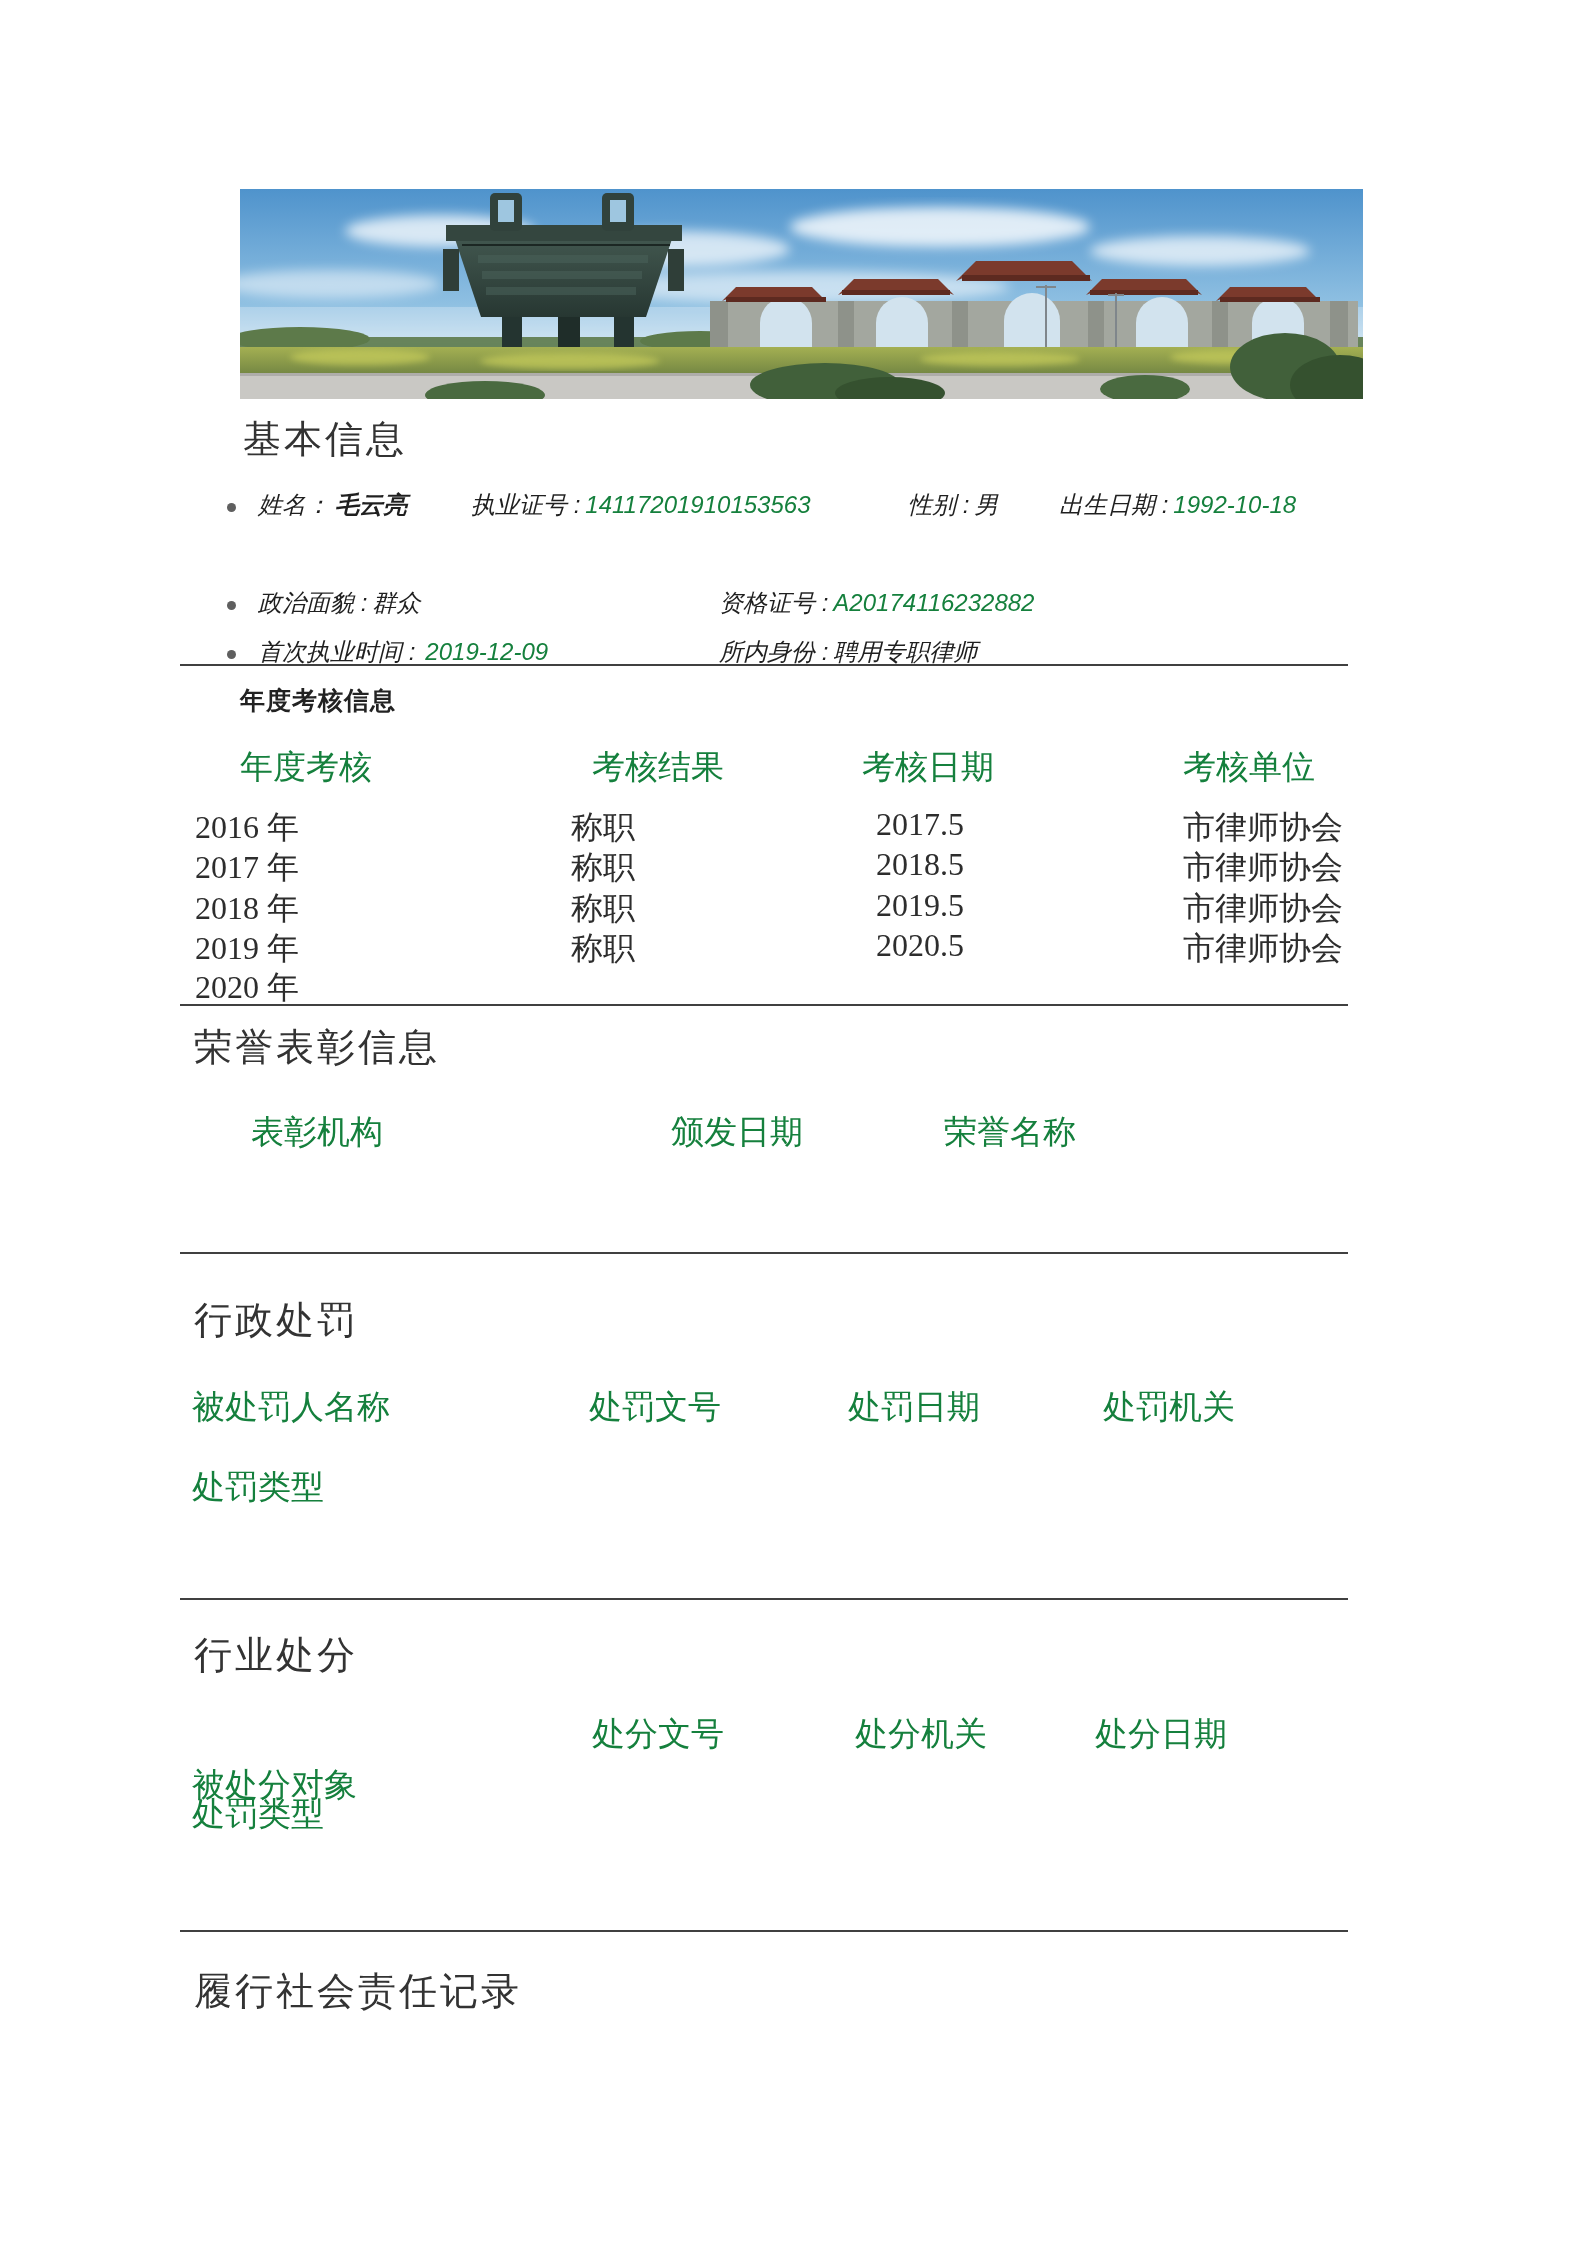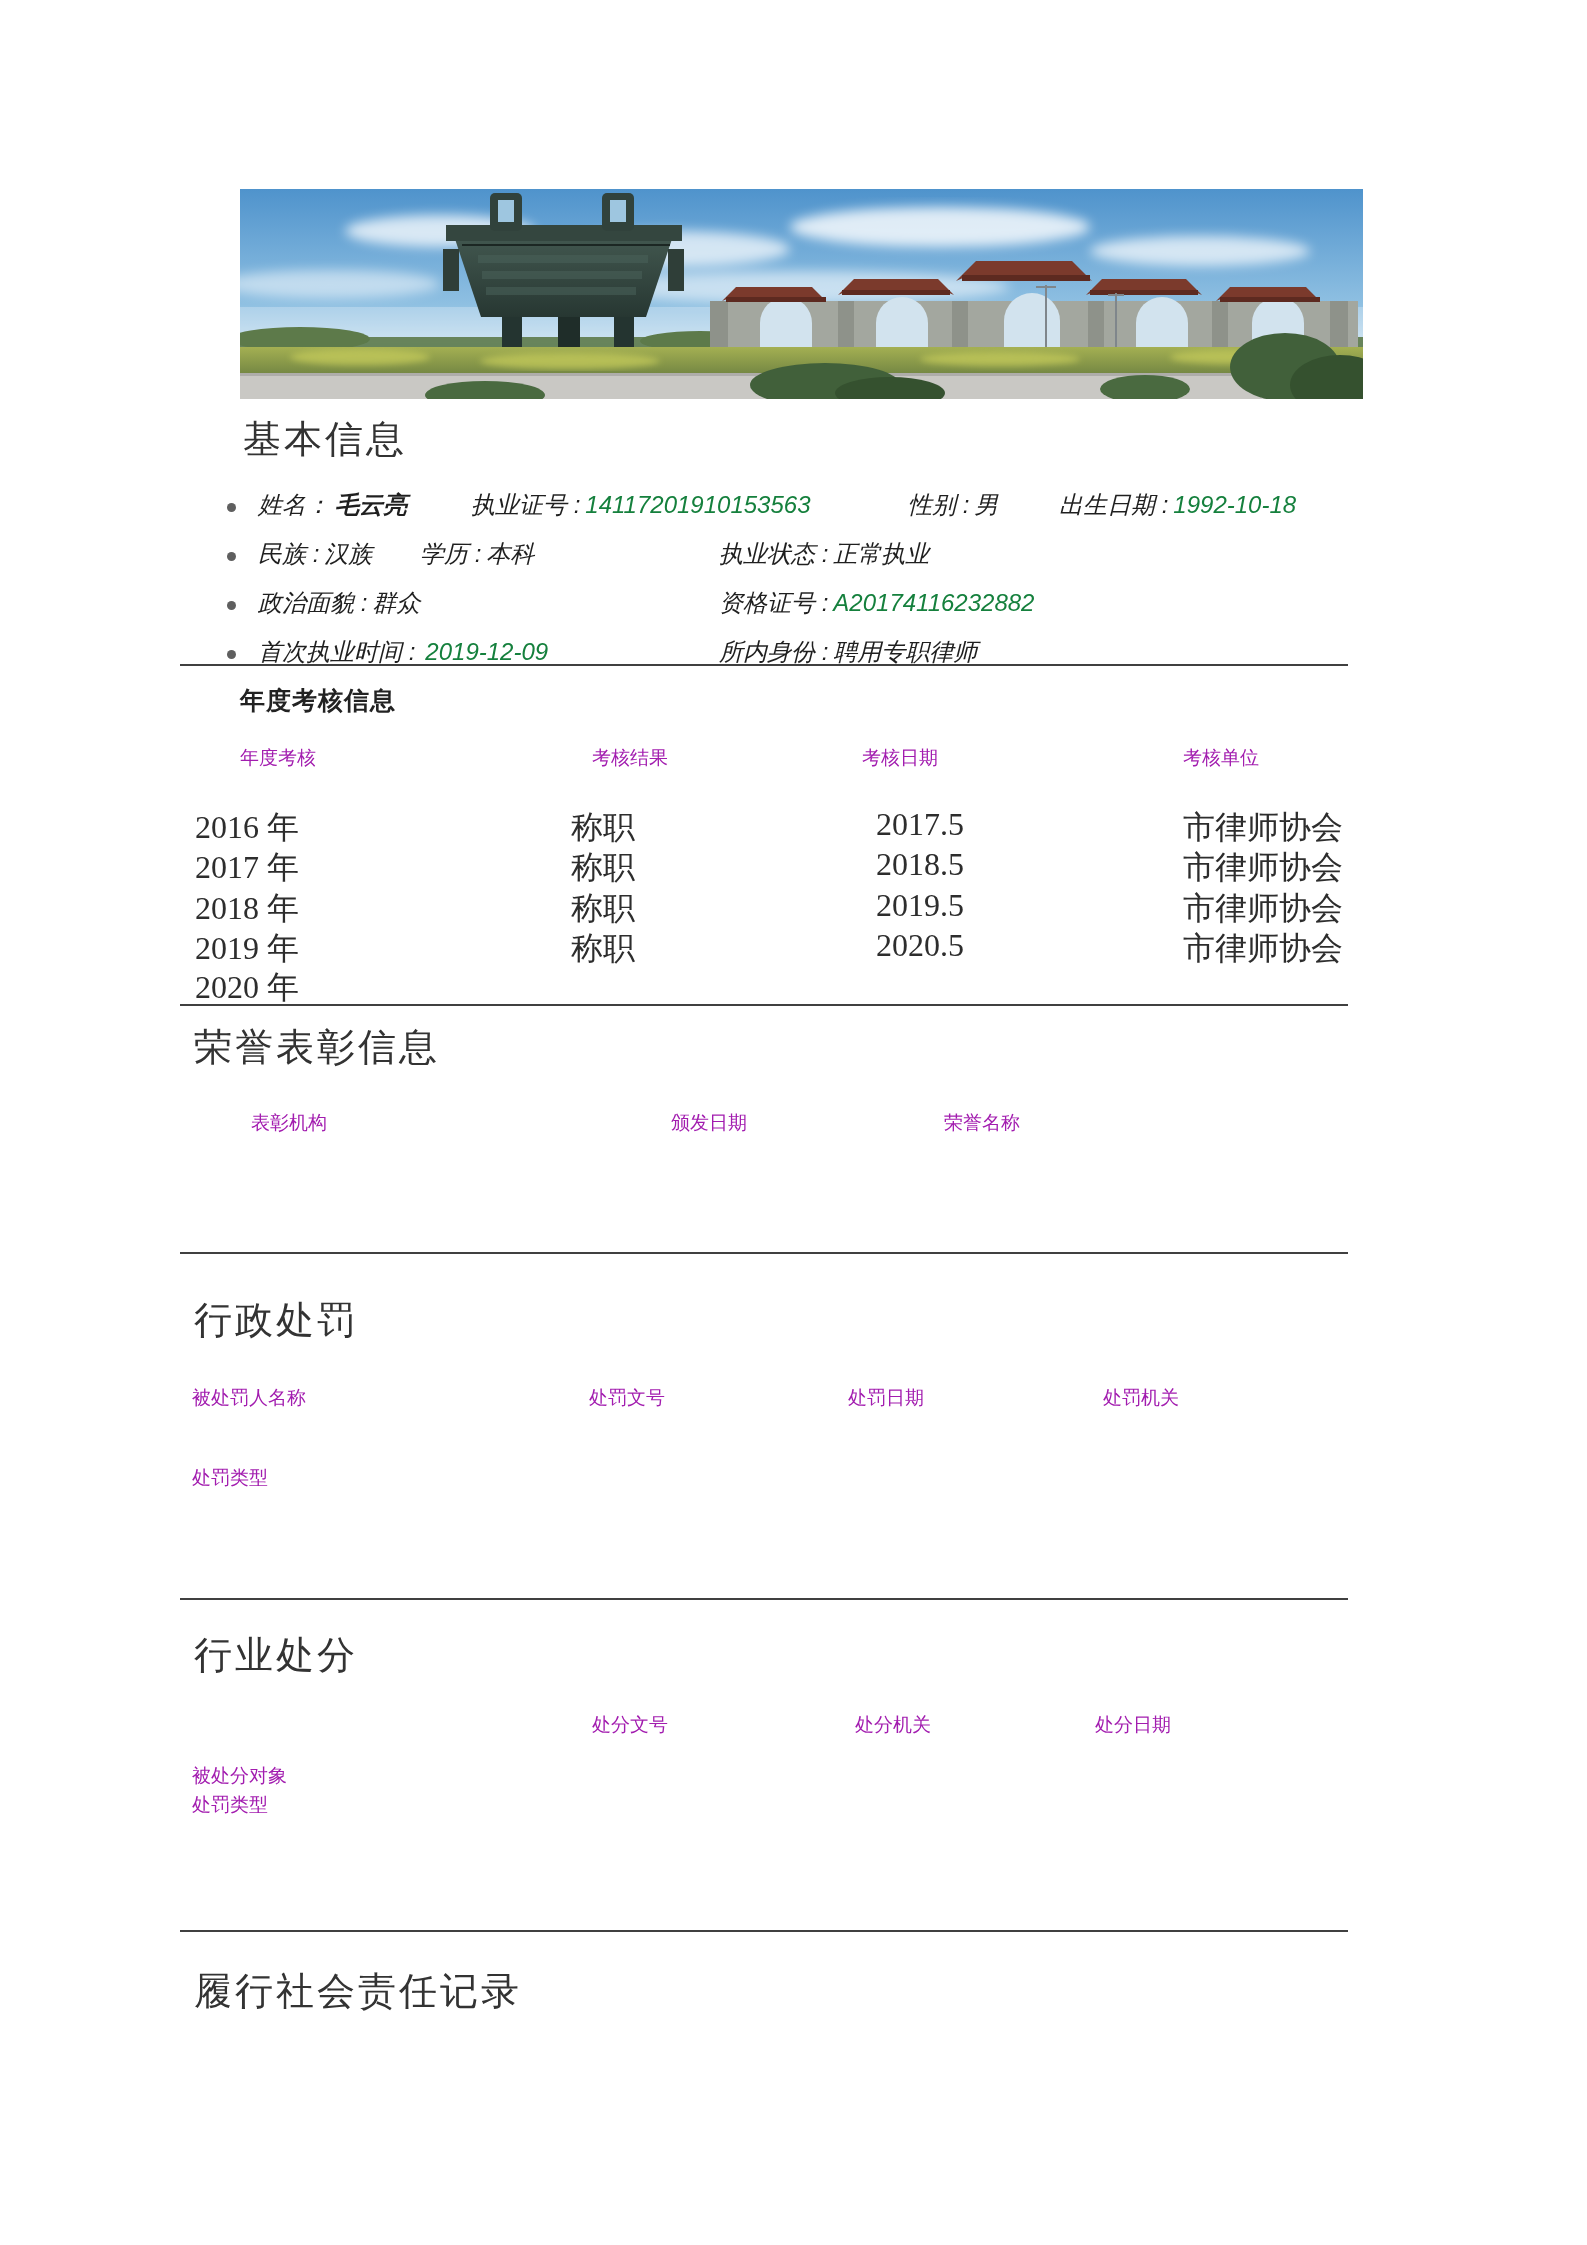"民族 : 汉族" div.abs { html: <div> <span></span> <span><span>民族 :</span><span>汉族</span></span> <span><span>学历 :</span><span>本科</span></span> <span><span>执业状态 :</span><span>正常执业</span></span> </div> -> none }
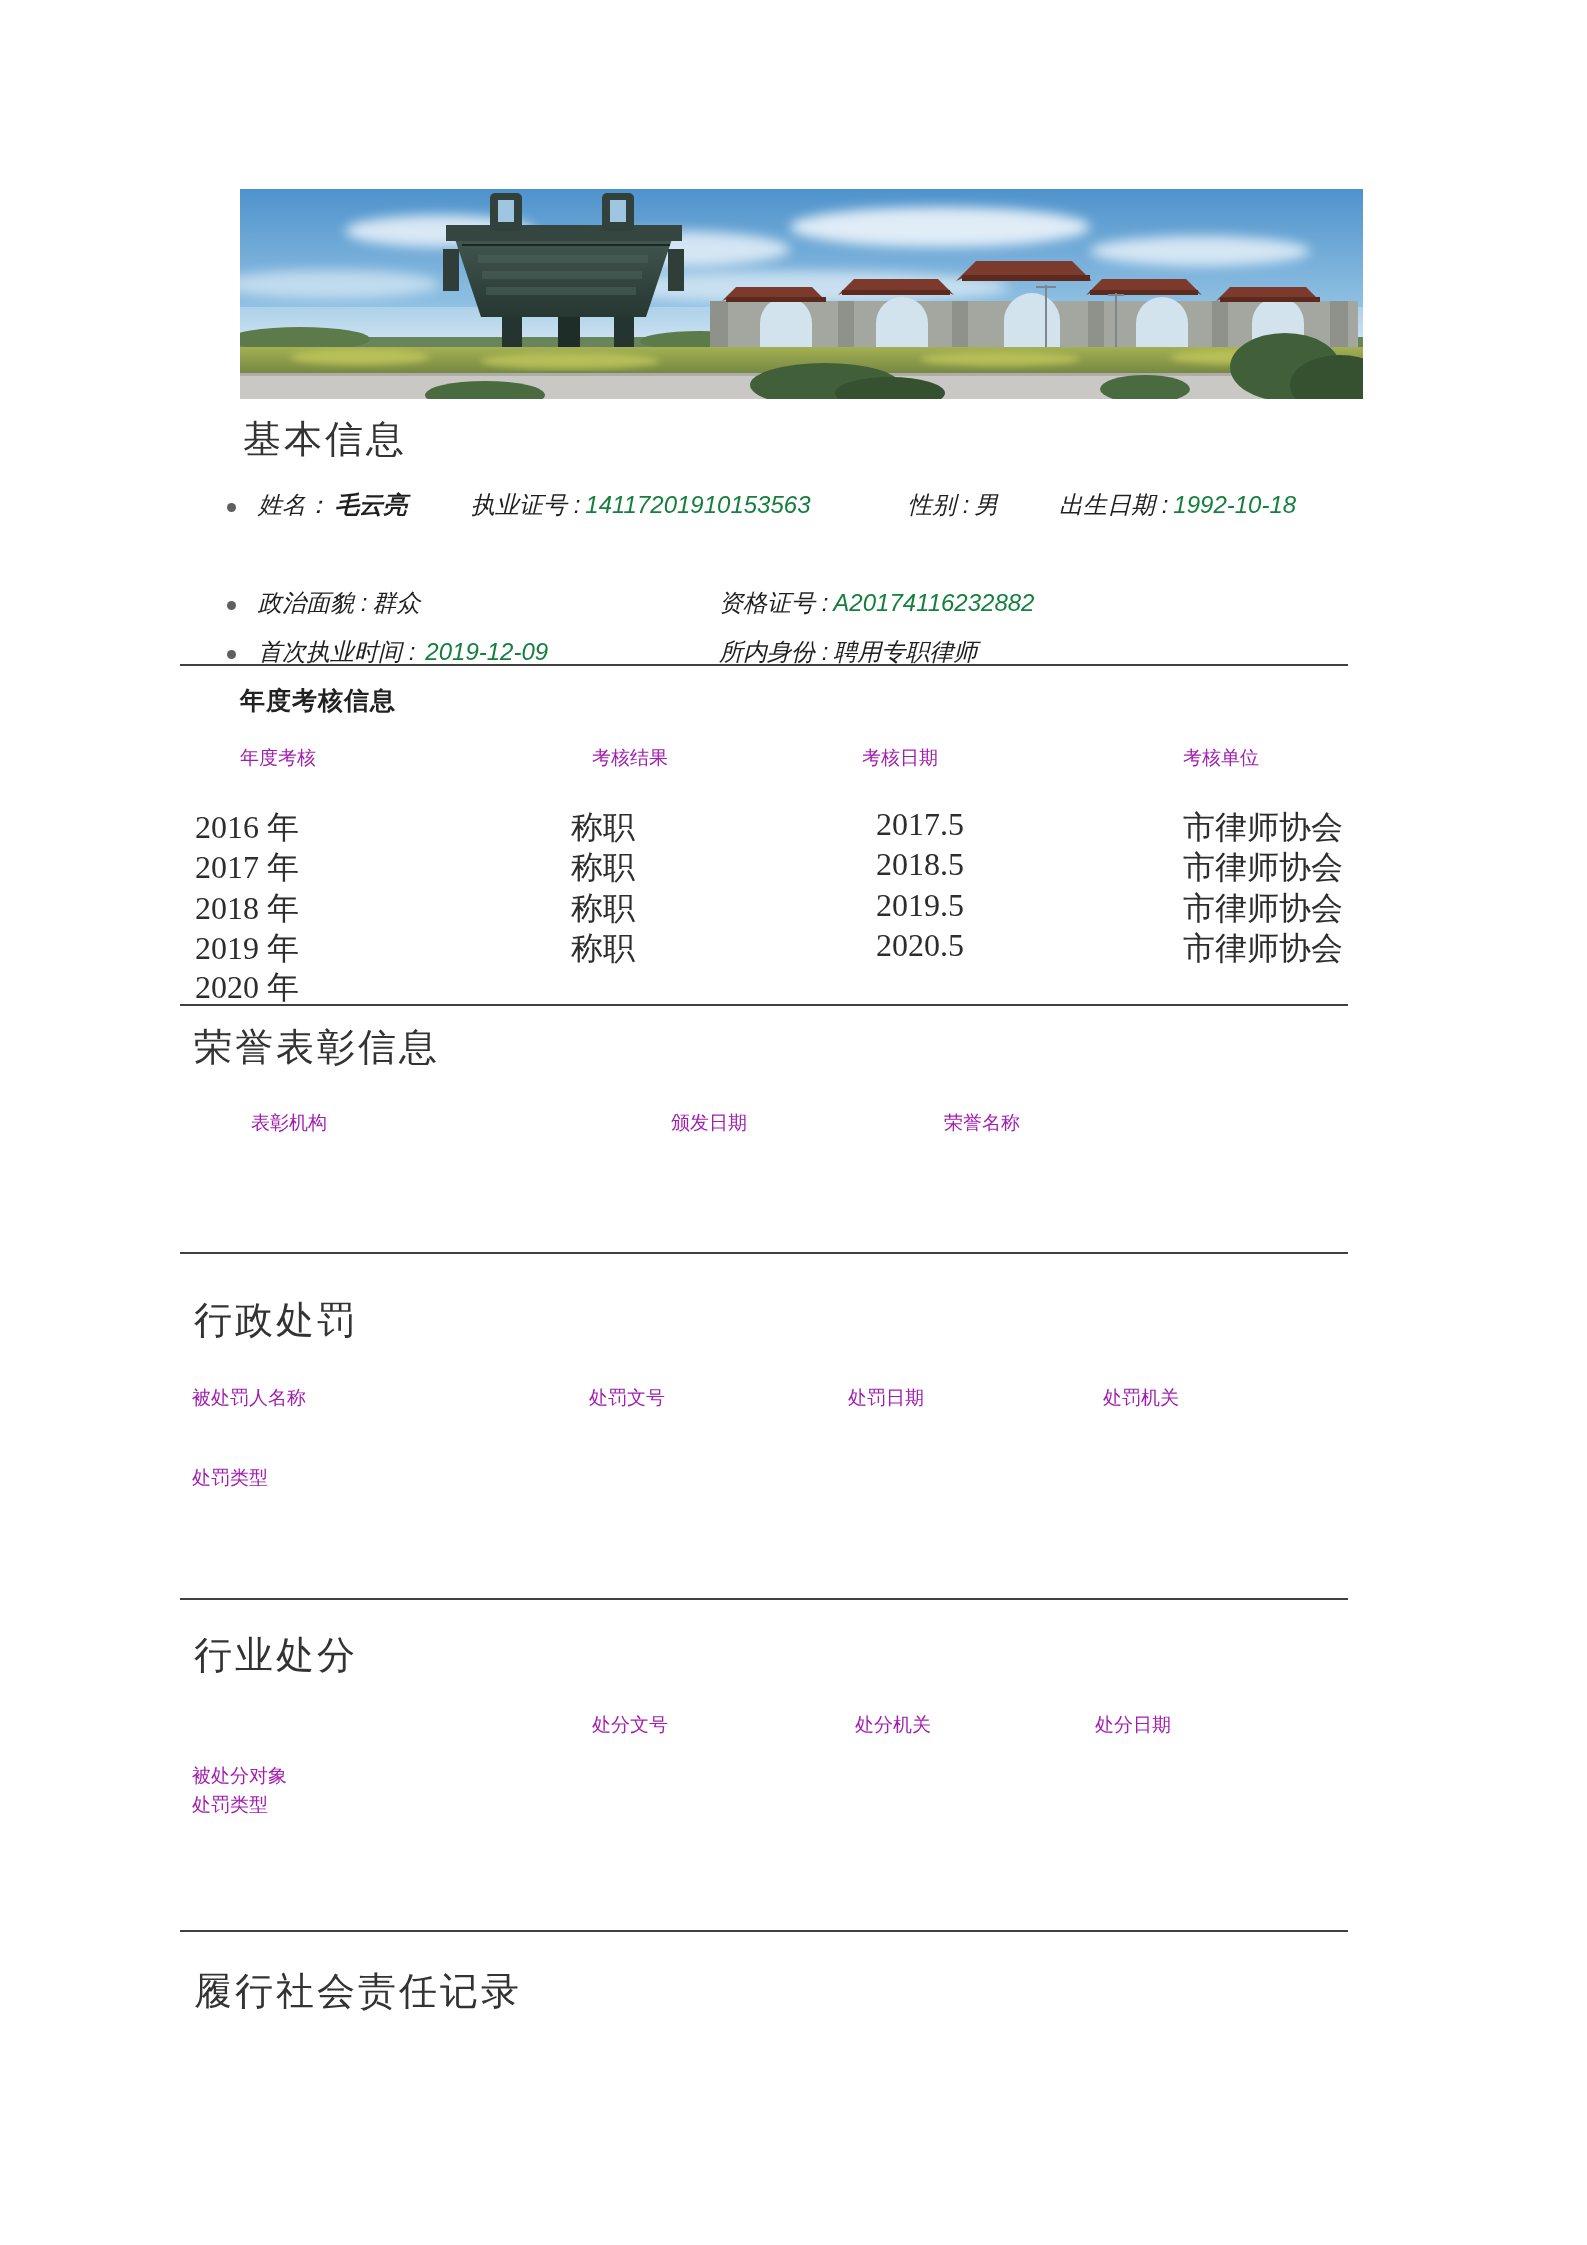"年度考核" .col-header { color: #a21caf -> #15803d; font-size: 19px -> 33px }
